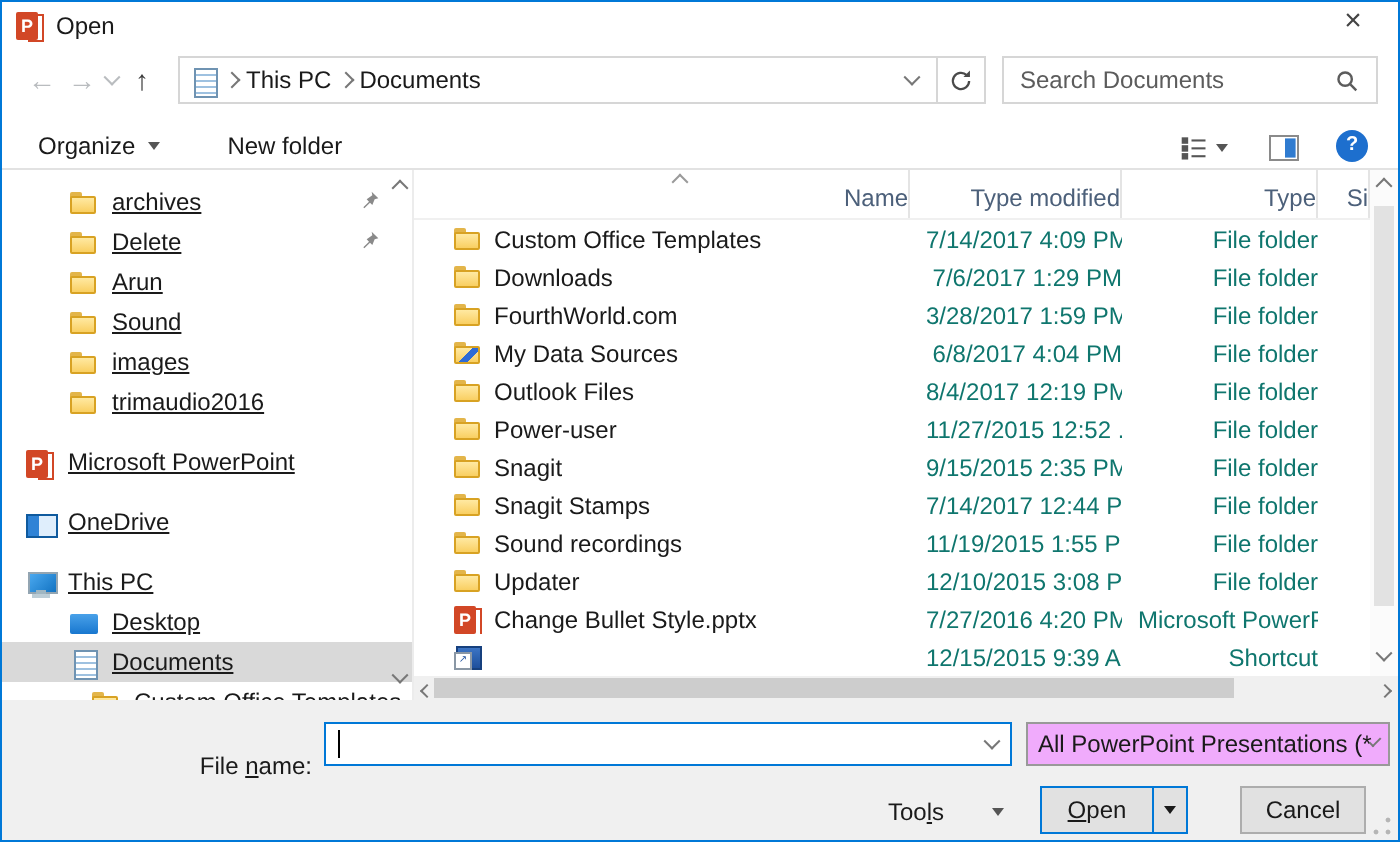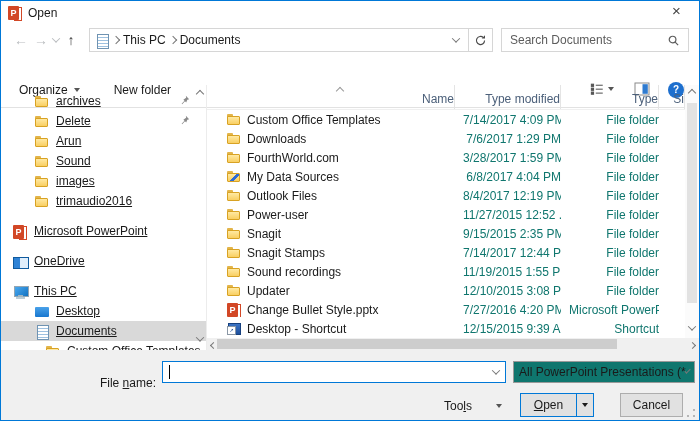"Organize" .toolrow { align-items: flex-start -> flex-end; margin-top: 23px -> none }
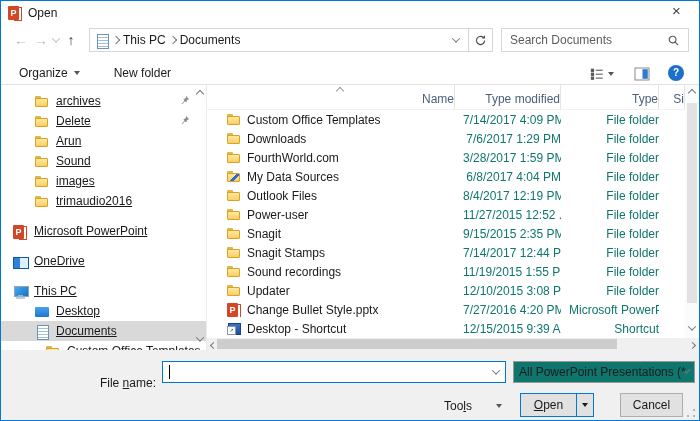"Desktop - Shortcut" span.txt { html: <span>Desktop - Shortcut</span> -> none }
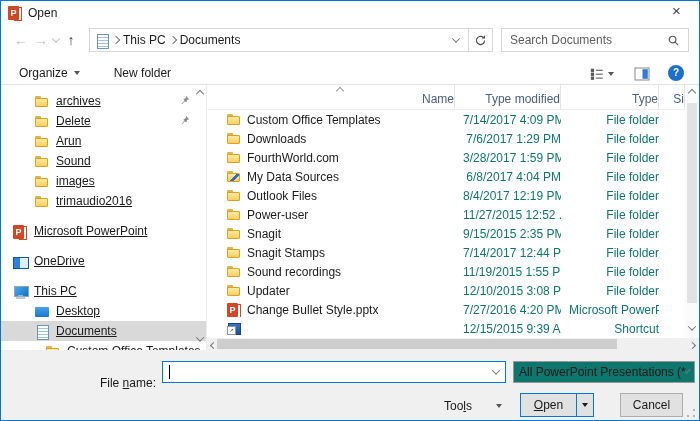"All PowerPoint Presentations (*" .ftype { background: #0f766e -> #f0abfc }
